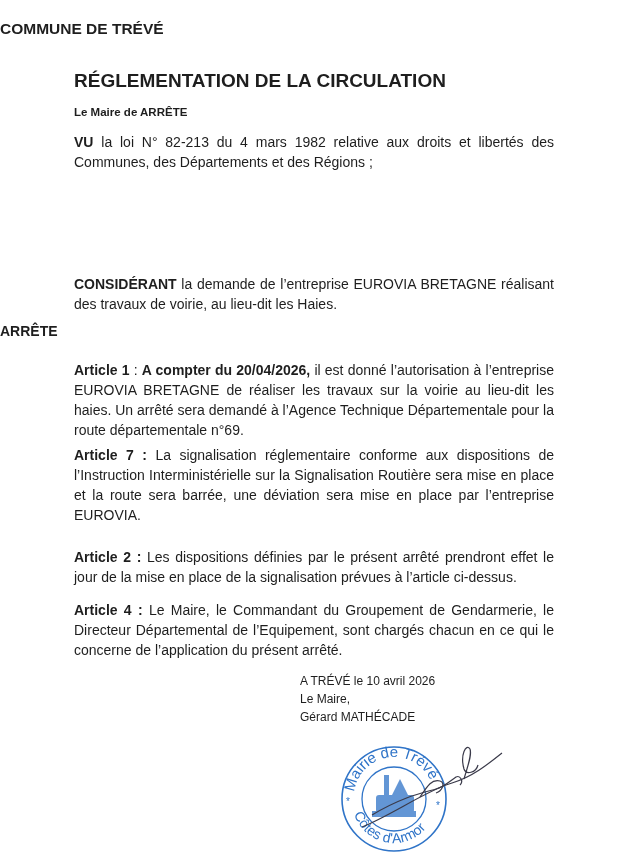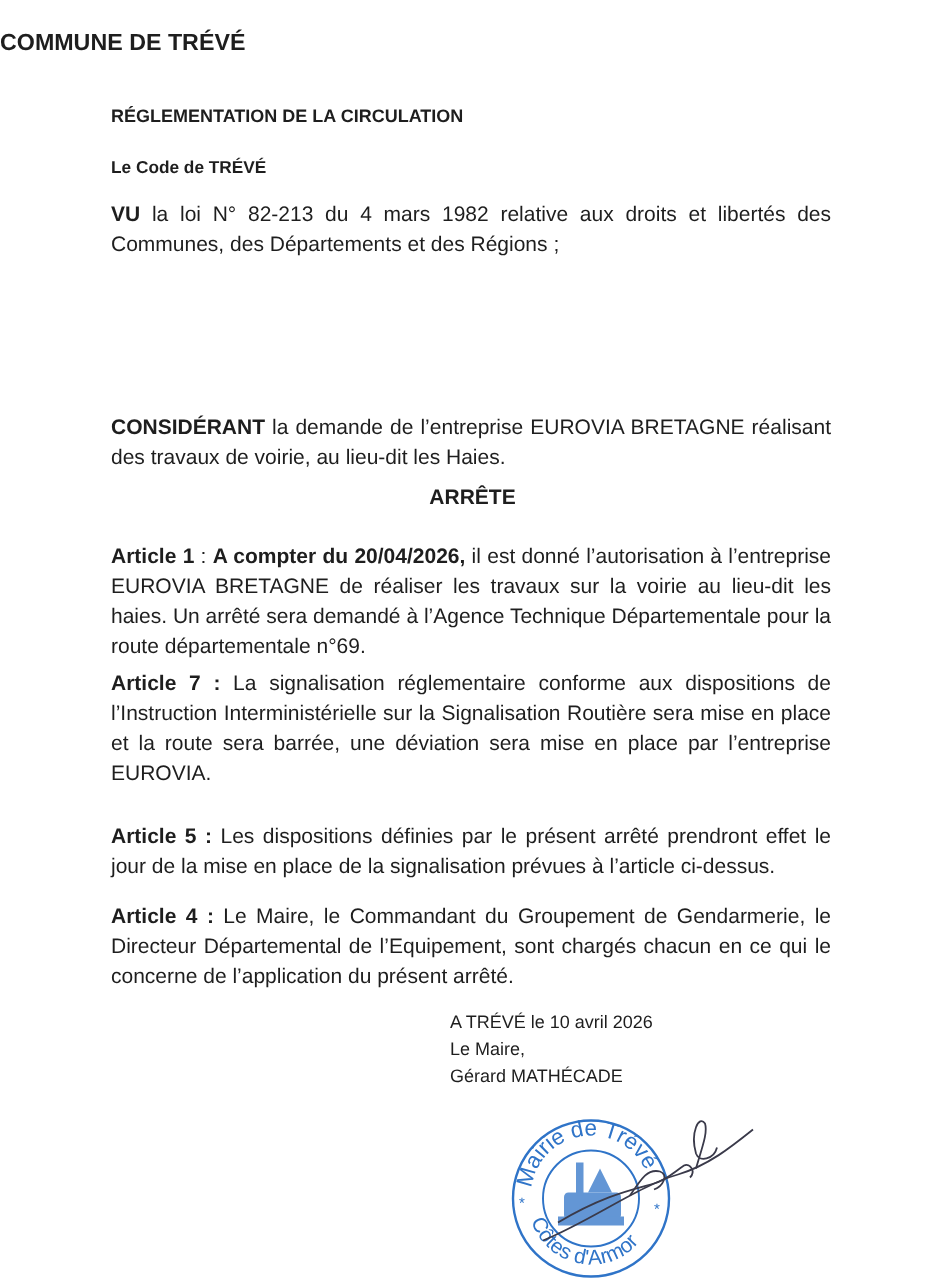"RÉGLEMENTATION DE LA CIRCULATION" .subtitle { font-size: 12px -> 19px }
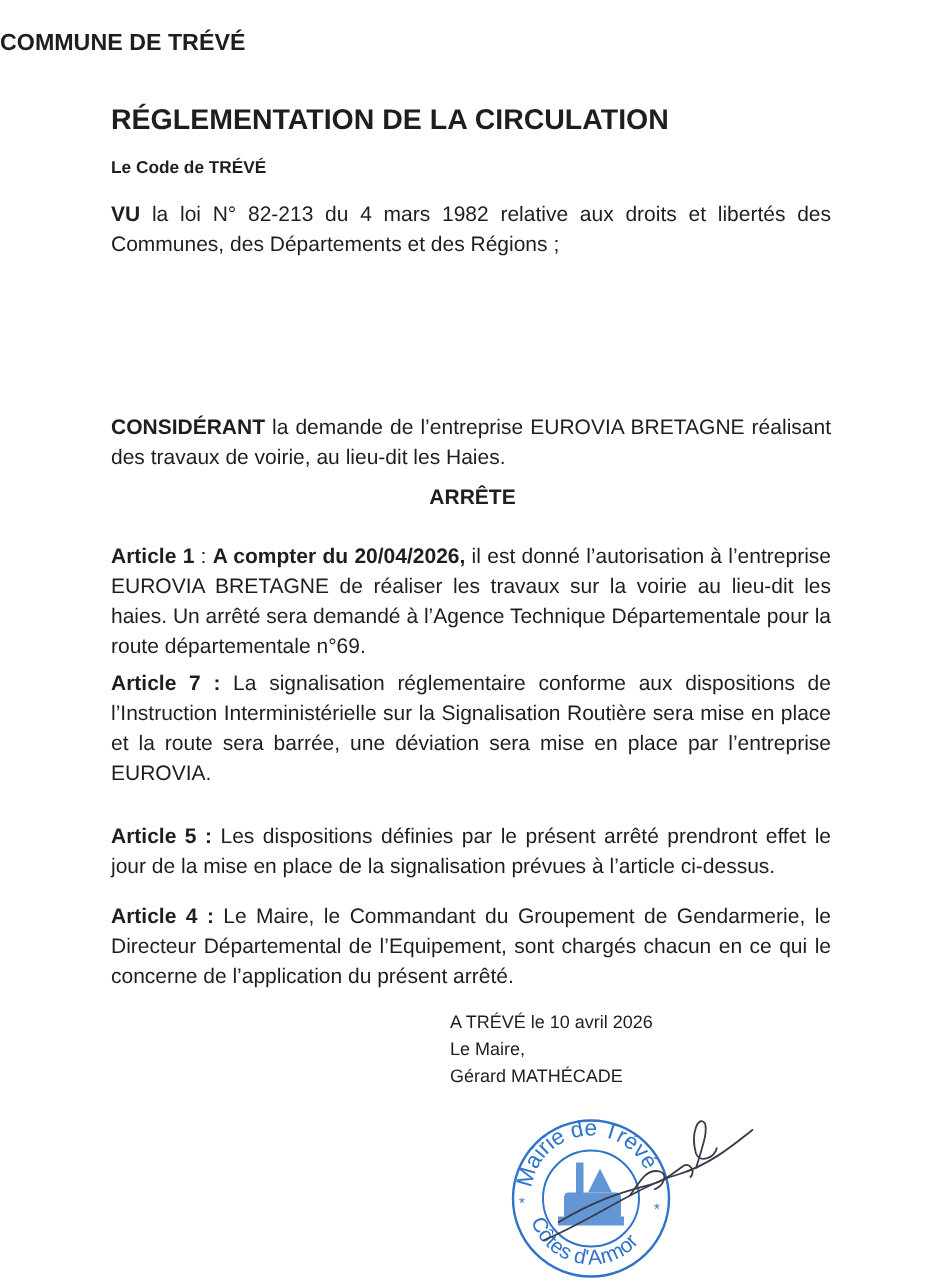"Le Code de TRÉVÉ" div.abs { text: Code de TRÉVÉ -> Maire de ARRÊTE }
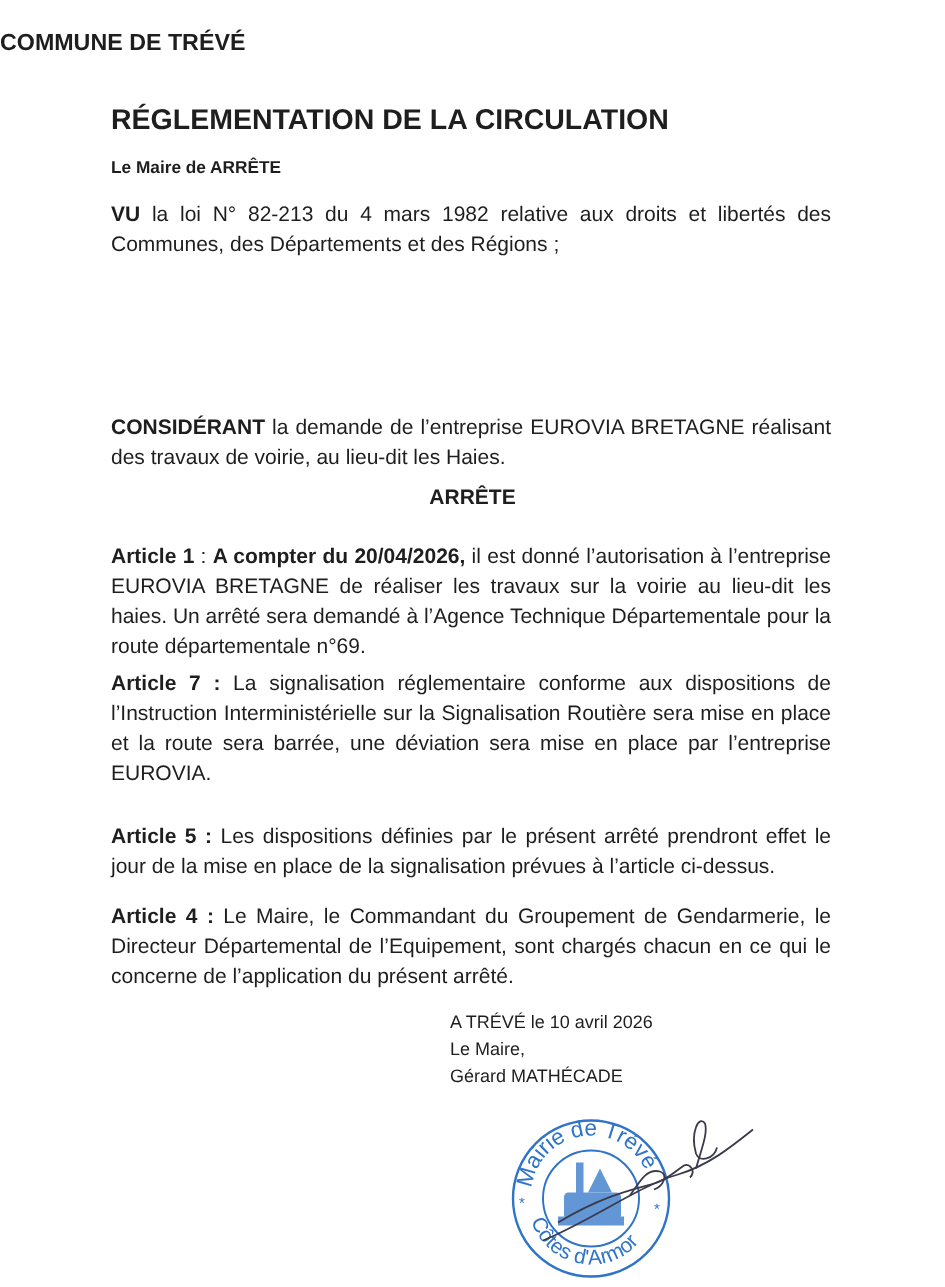"ARRÊTE" .arrete { text-align: center -> none }
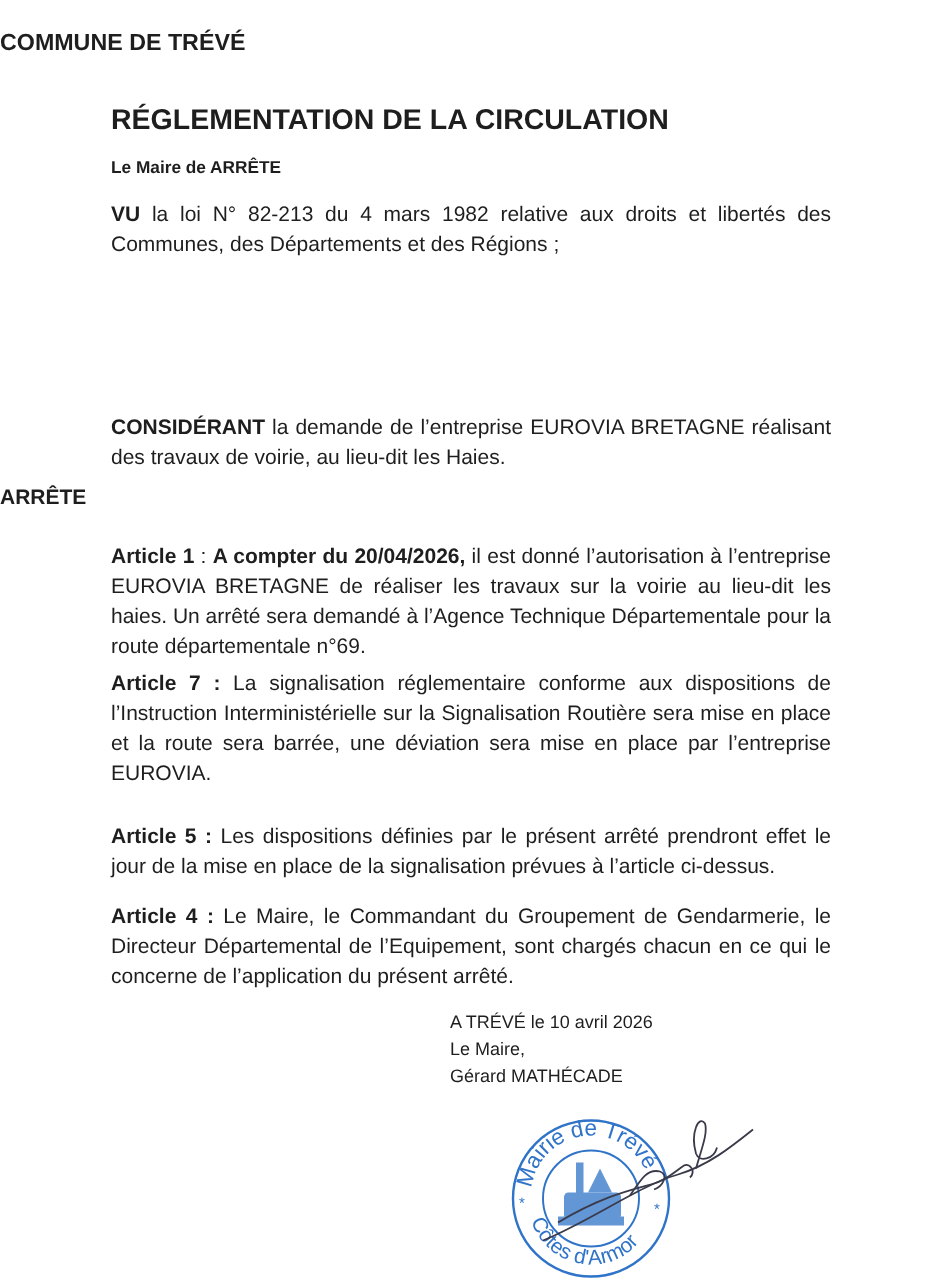"Article 5 :" b { text: 5 -> 2 }
